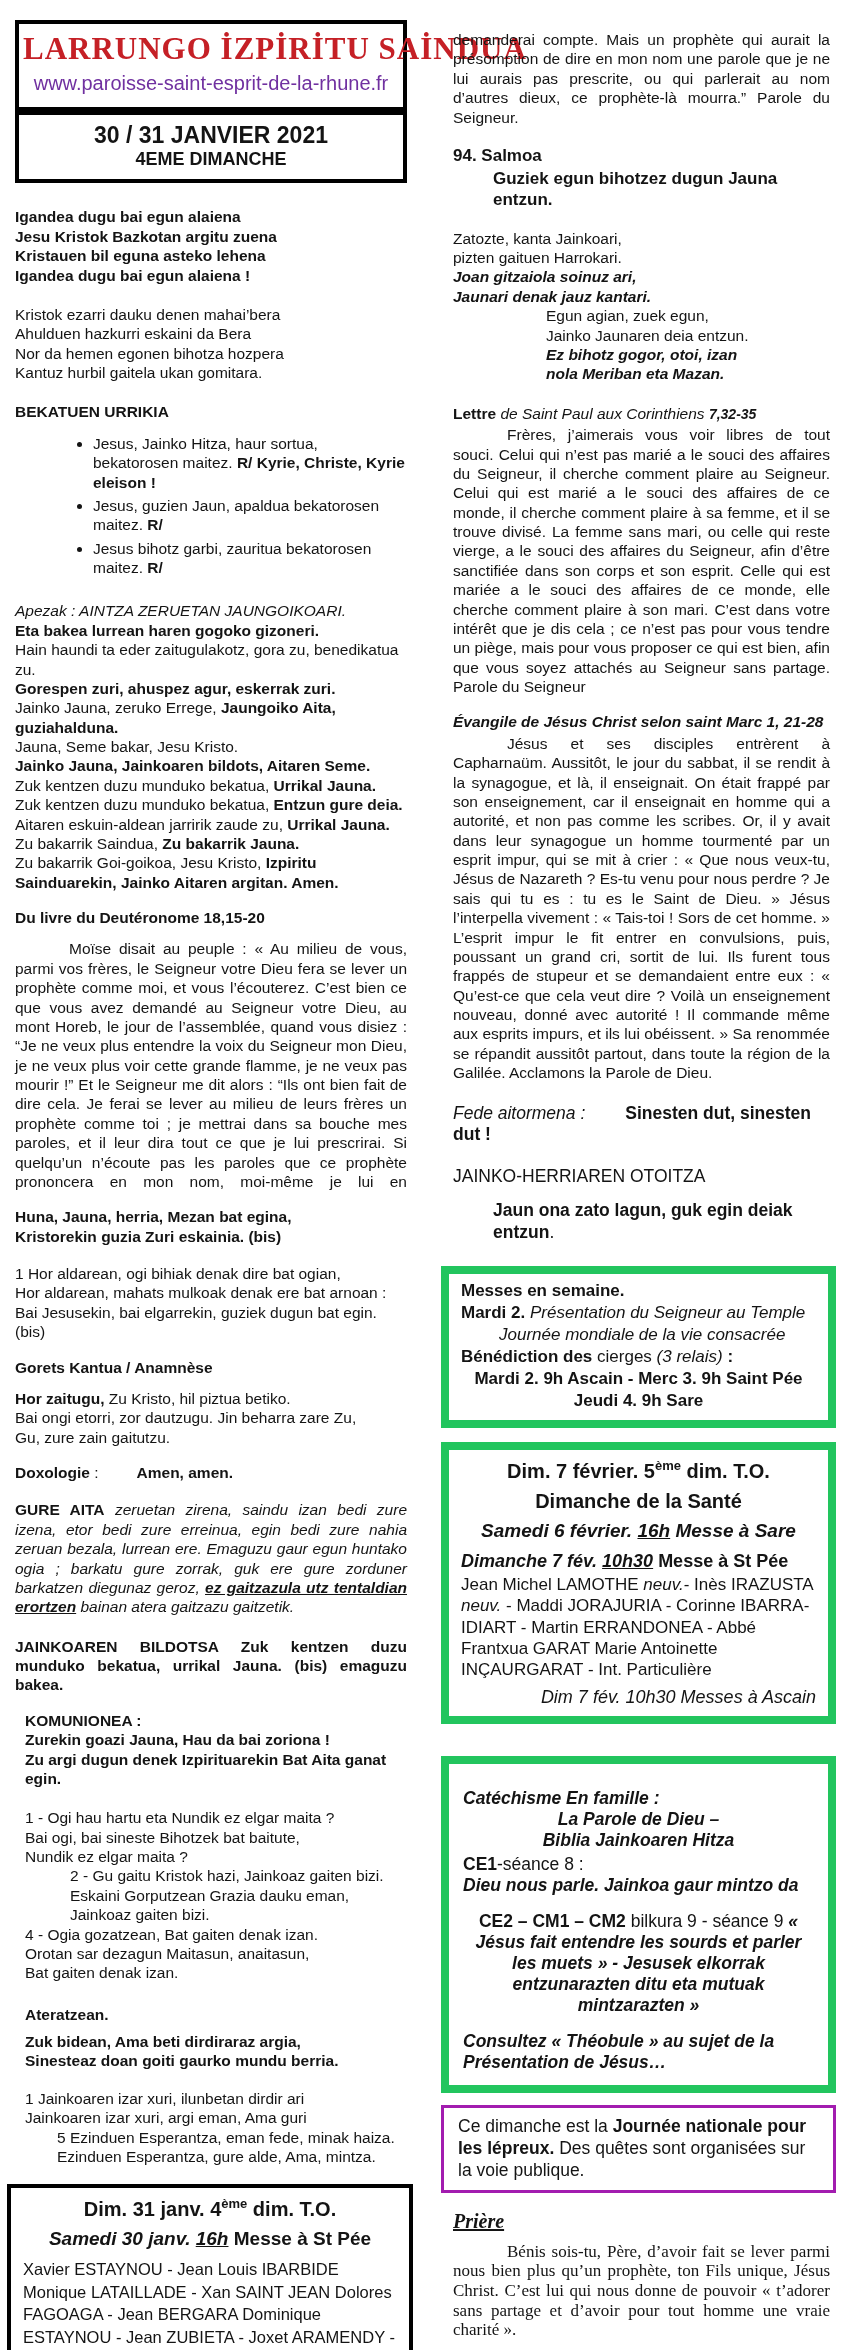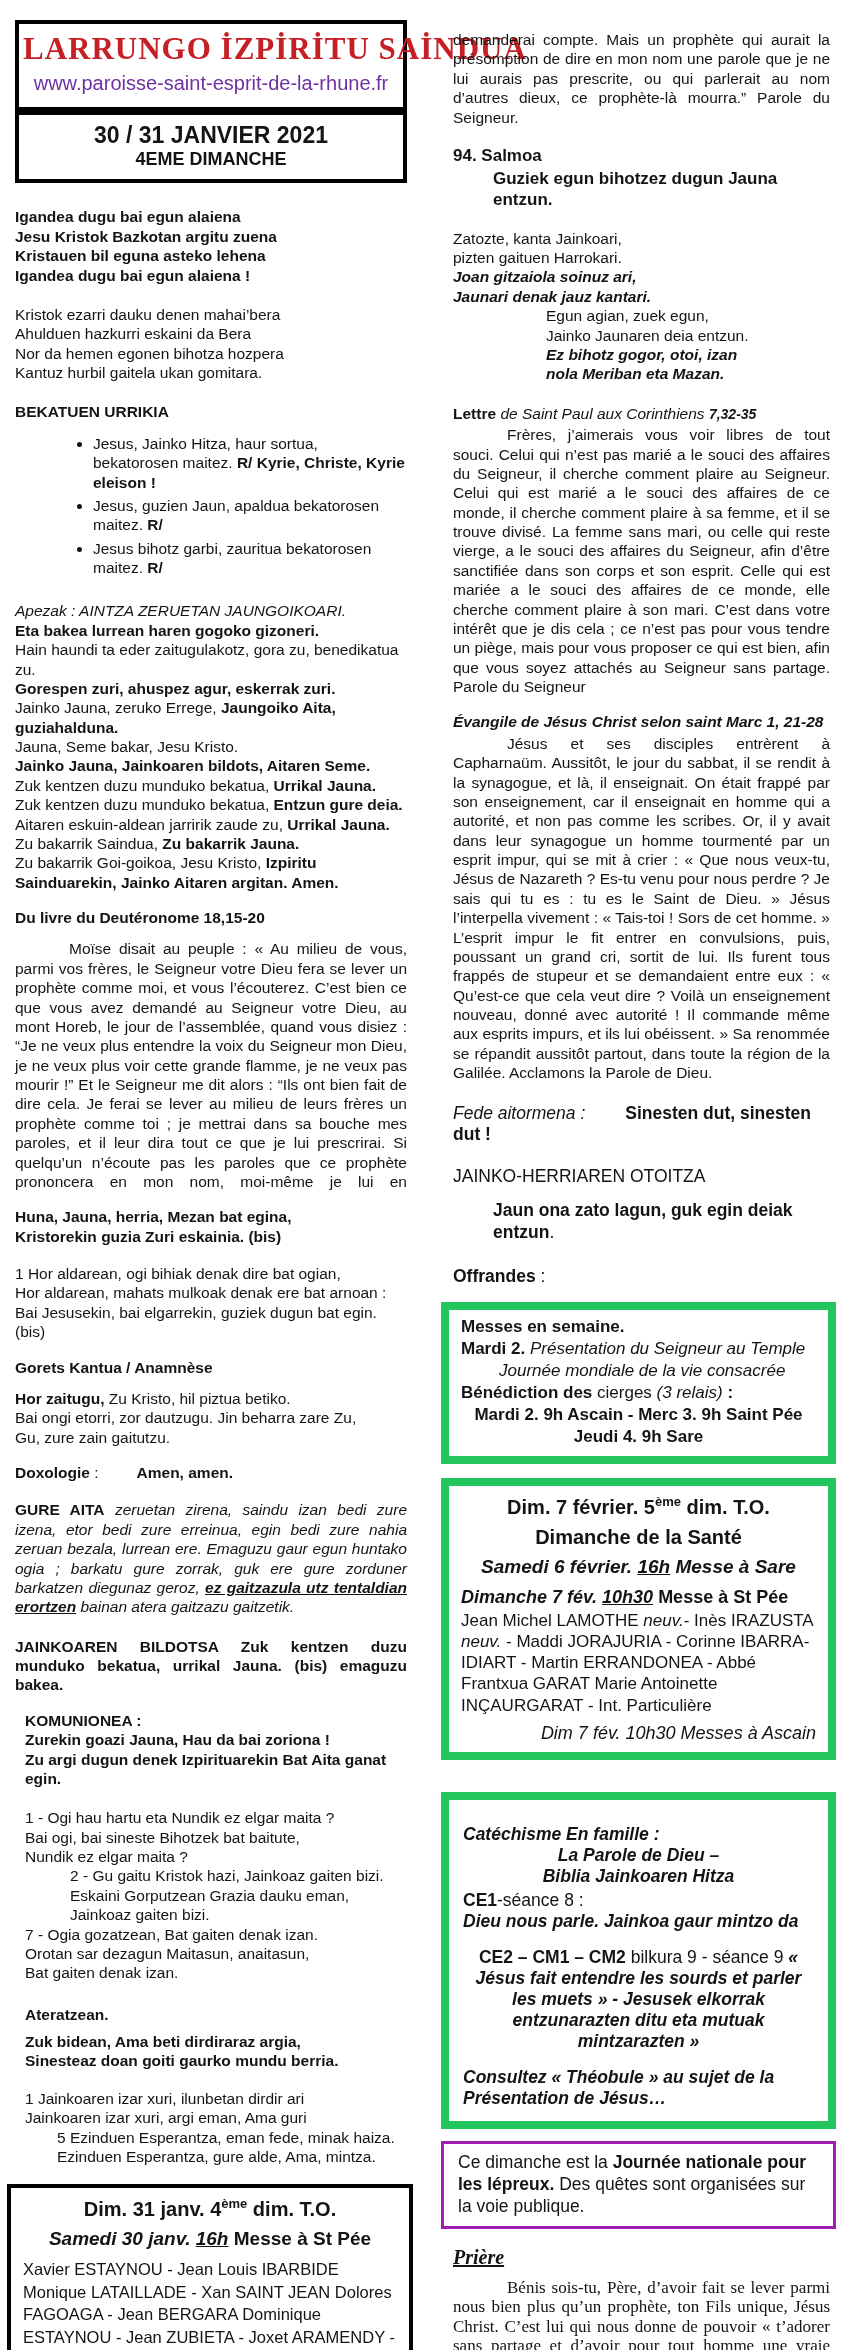"Offrandes :" div.offr { html: <div><b>Offrandes</b><span> :</span></div> -> none }
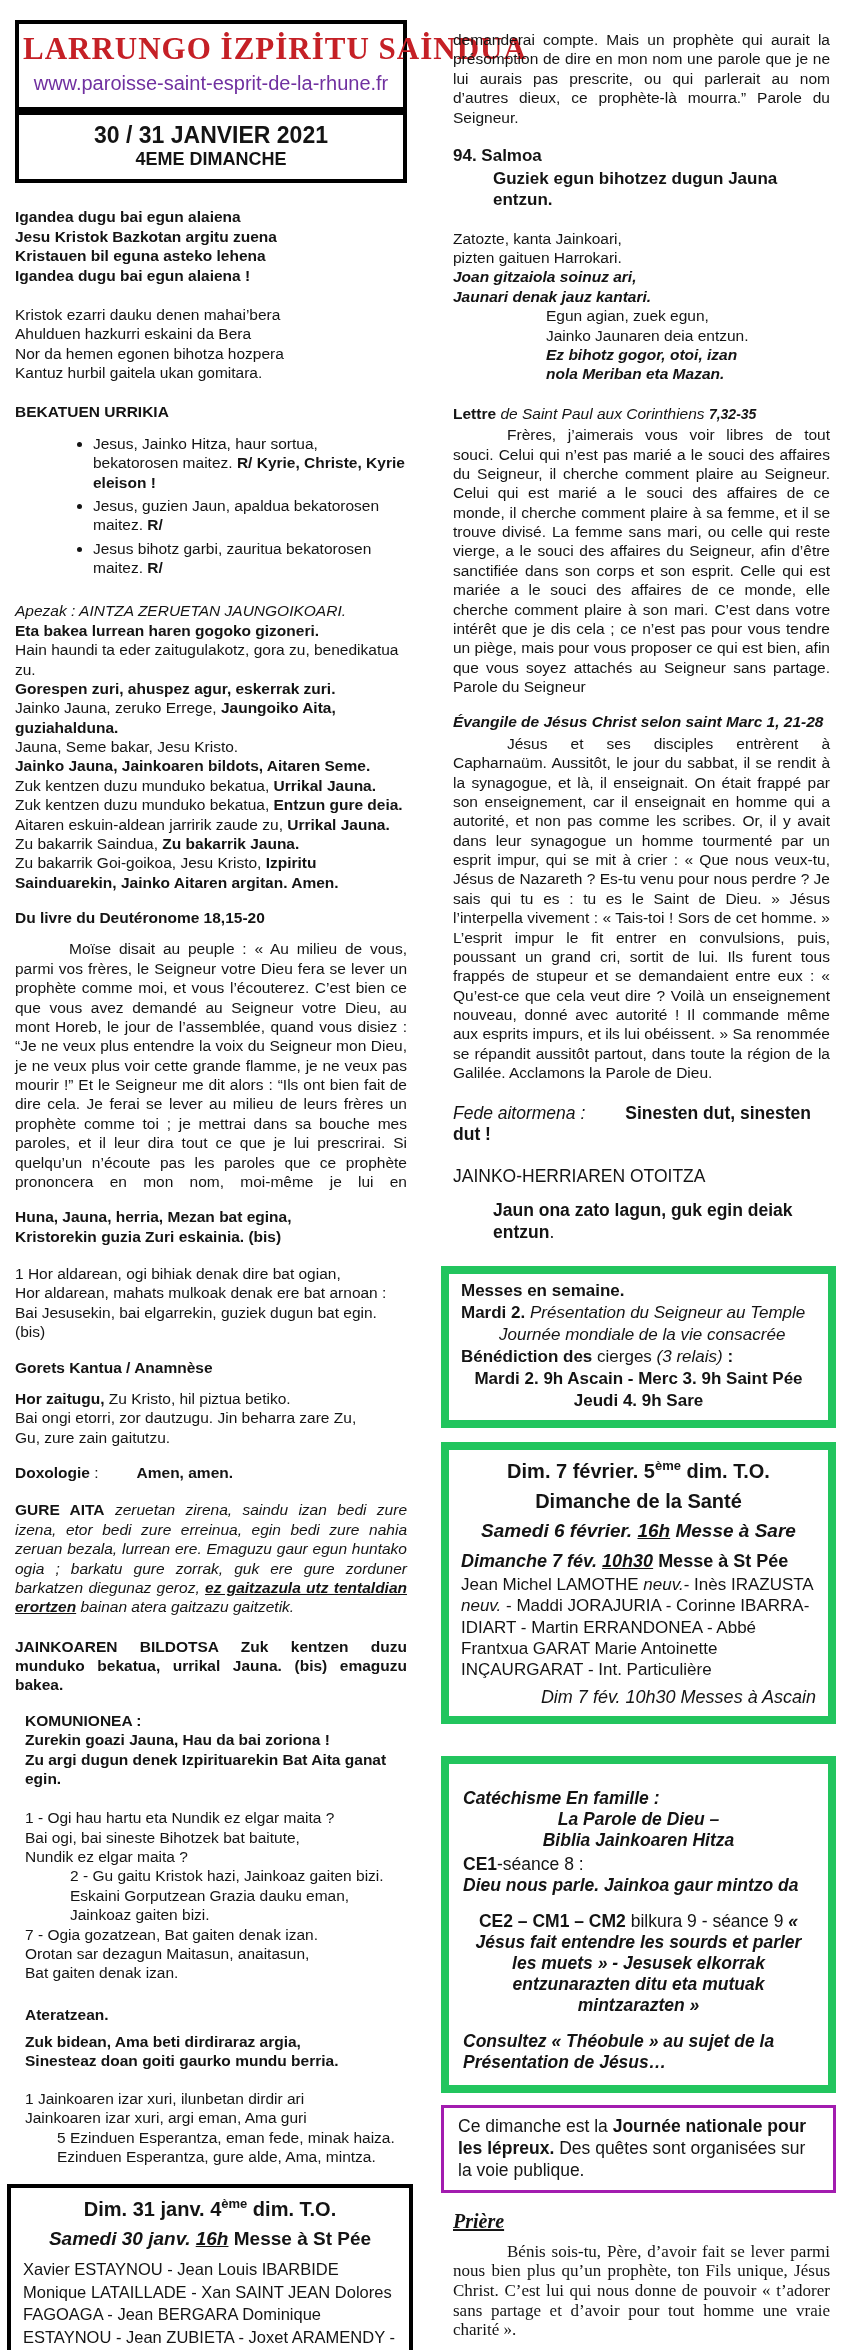"7 - Ogia gozatzean, Bat" div.pre { text: 7 -> 4 }
